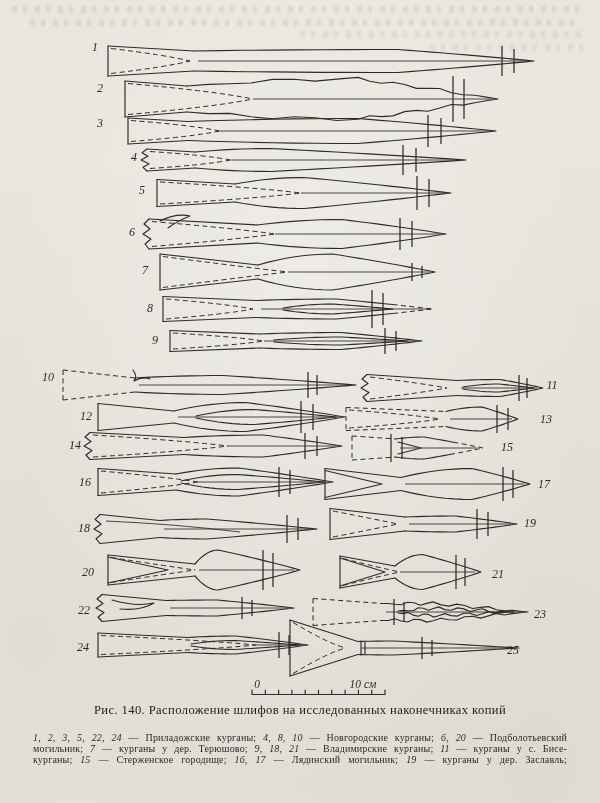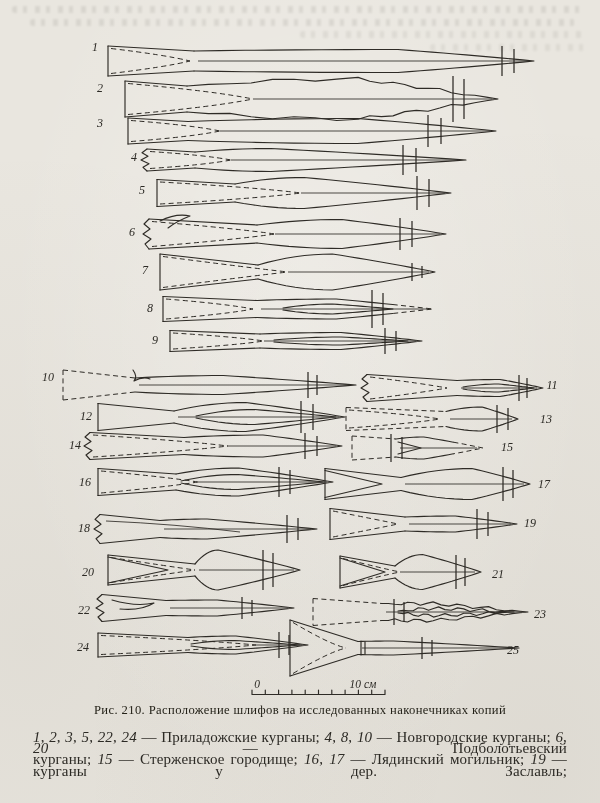"Рис. 210. Расположение шлифов на" div.caption { text: 210 -> 140 }
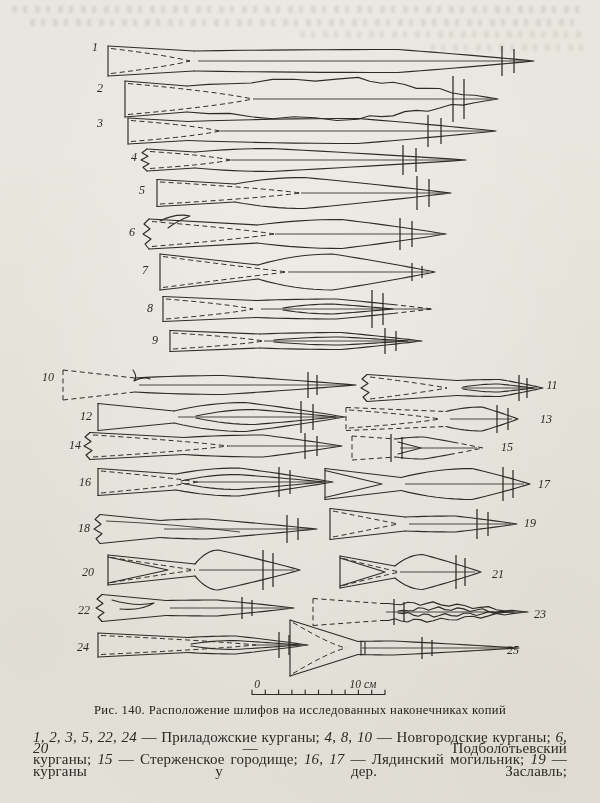"1, 2, 3, 5, 22," .legend { font-size: 15px -> 10px }
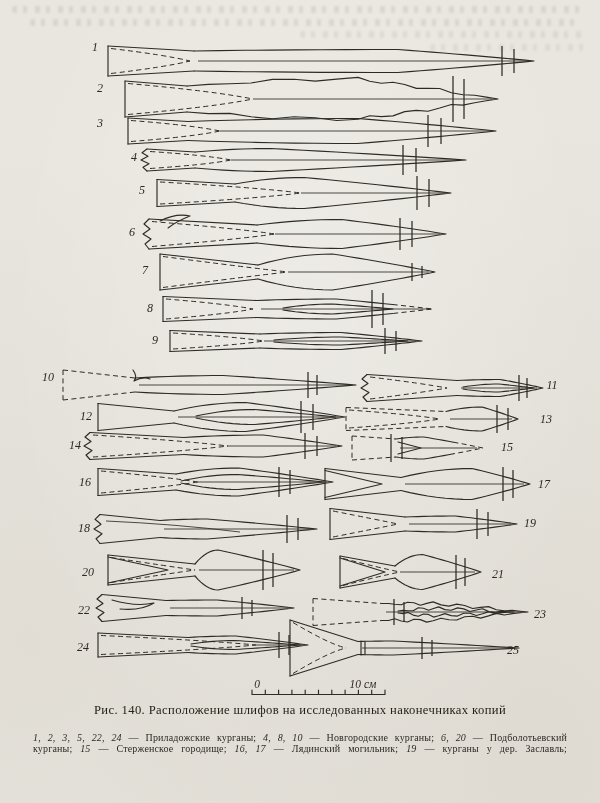"могильник; 7 — курганы у" div.legend-line { html: none -> <div>могильник; <i>7</i> — курганы у дер. Терюшово; <i>9</i>, <i>18</i>, <i>21</i> — Владимирские курганы; <i>11</i> — курганы у с. Бисе-</div> }
